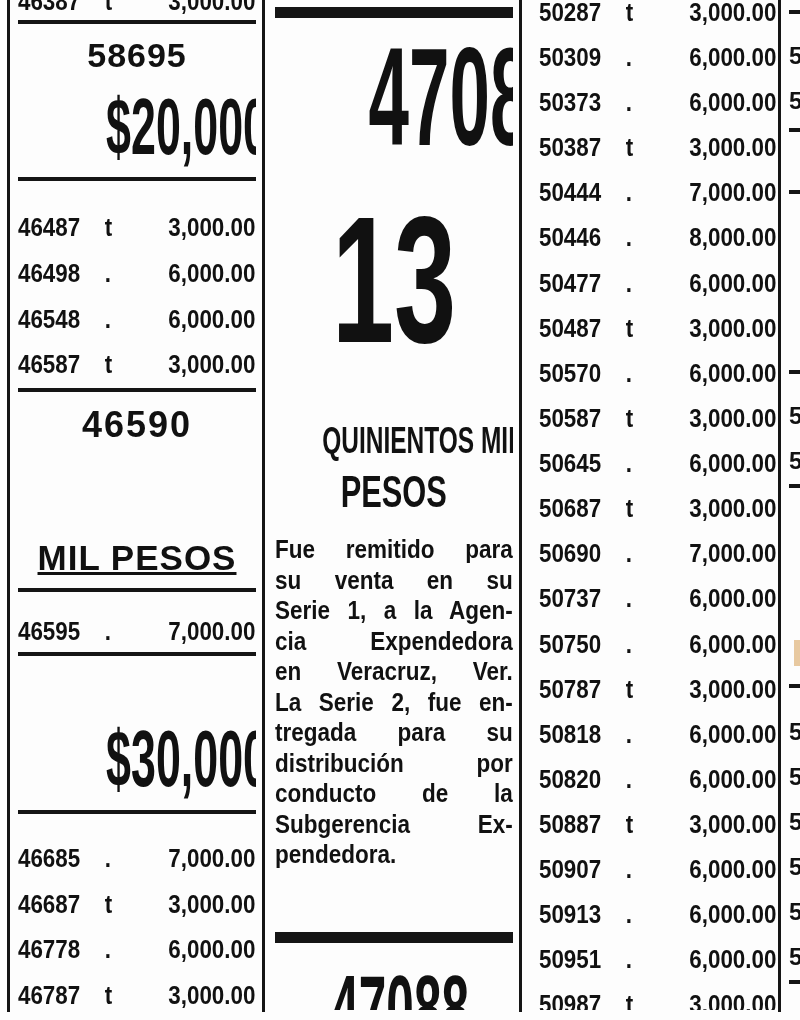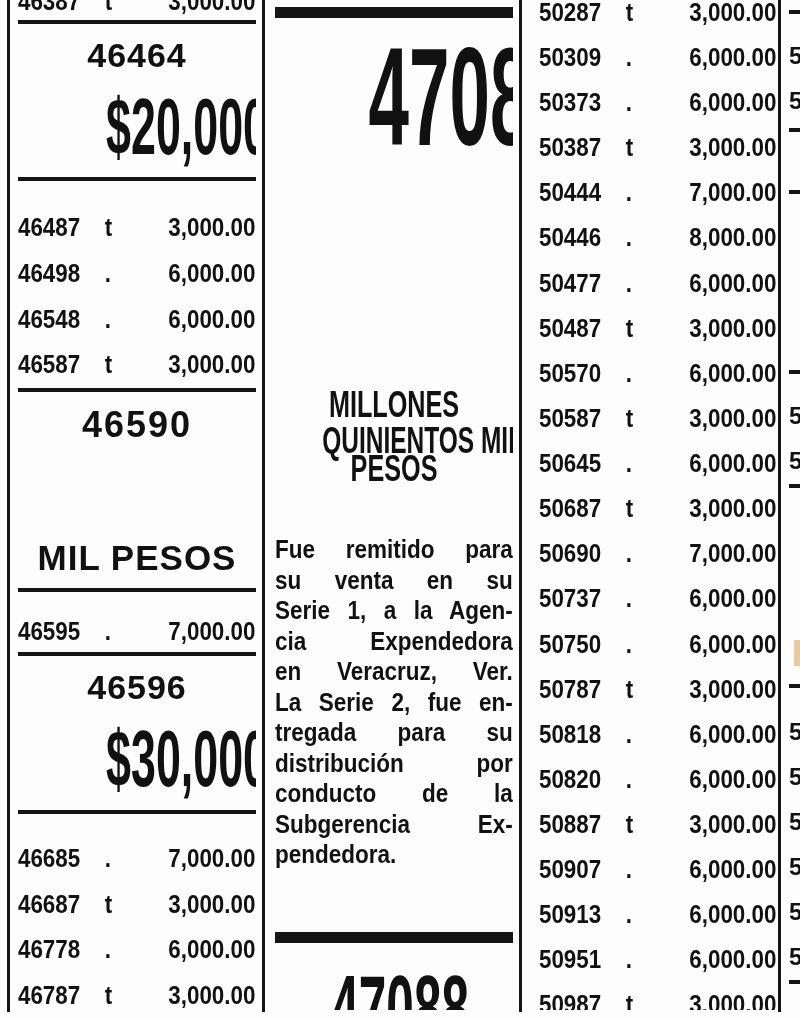"46464" div.center-text { text: 46464 -> 58695 }
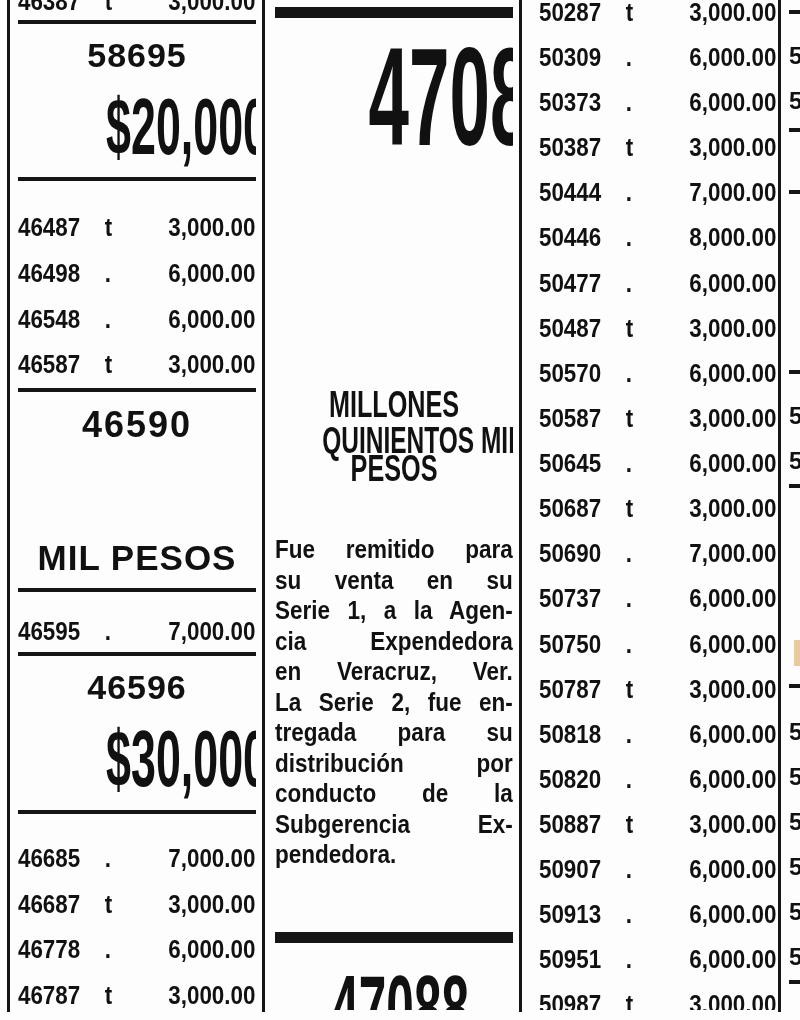"13" div.center-text { html: none -> <div> <span>13</span> </div> }
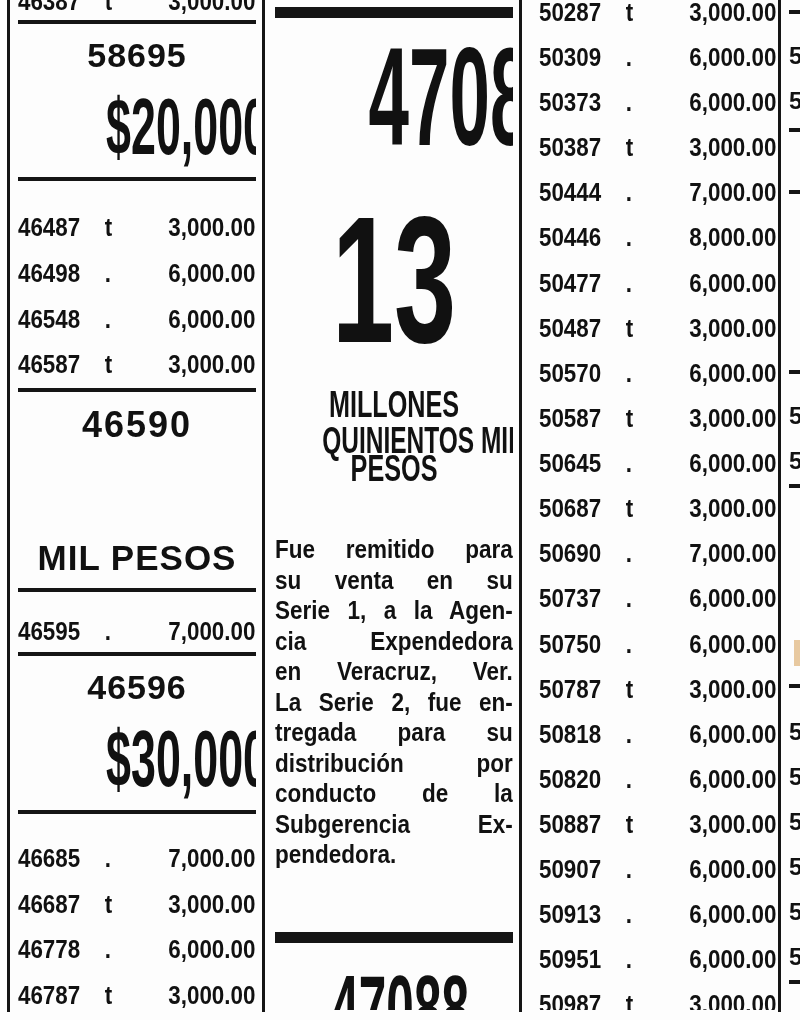"MILLONES" div.center-text { html: <div> <span>MILLONES</span> </div> -> none }
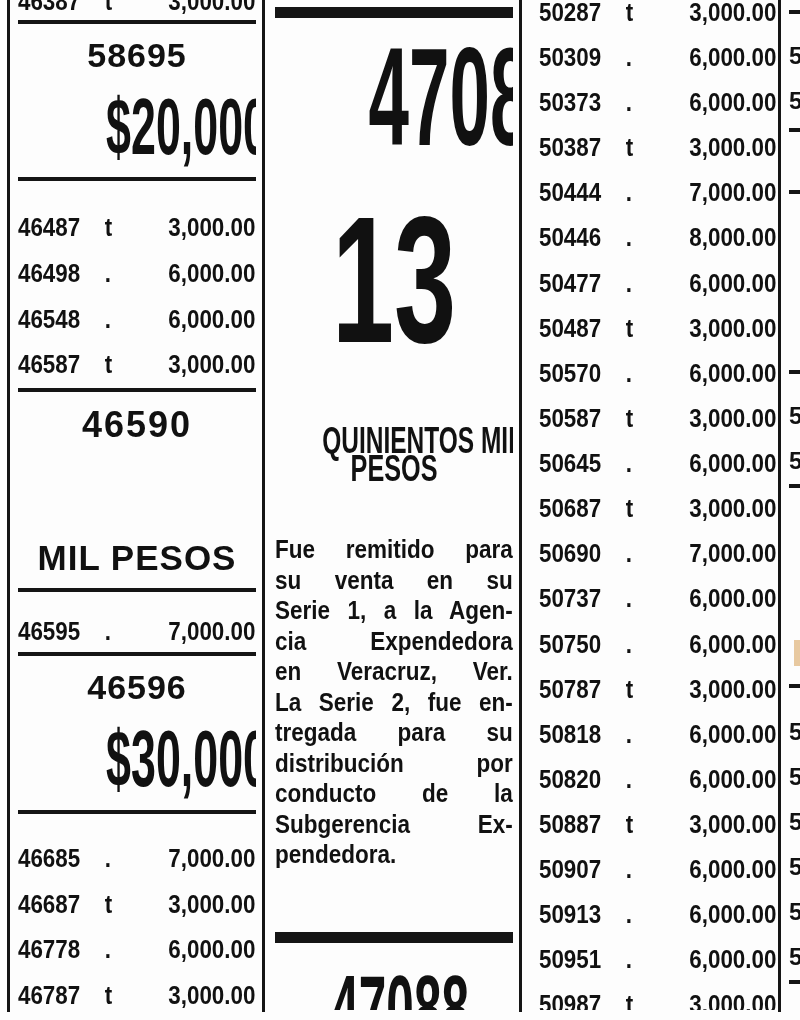"PESOS" div.center-text { font-size: 36px -> 44px; top: 450px -> 473px }
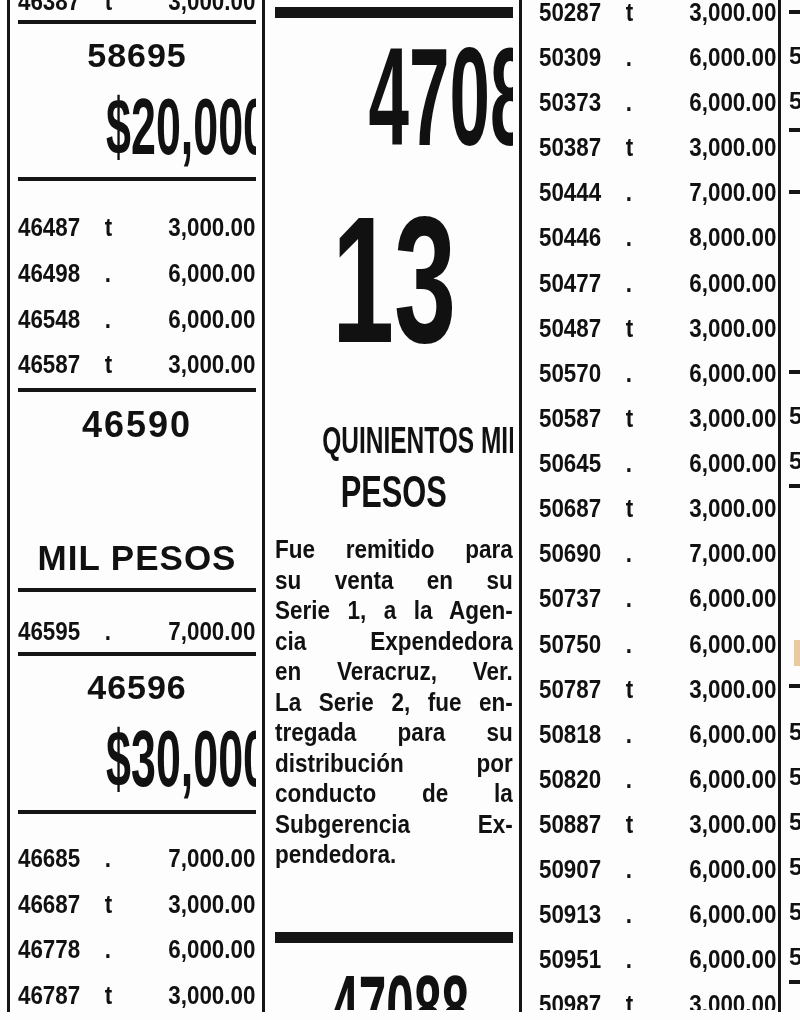"MIL PESOS" div.center-text { text-decoration: none -> underline }
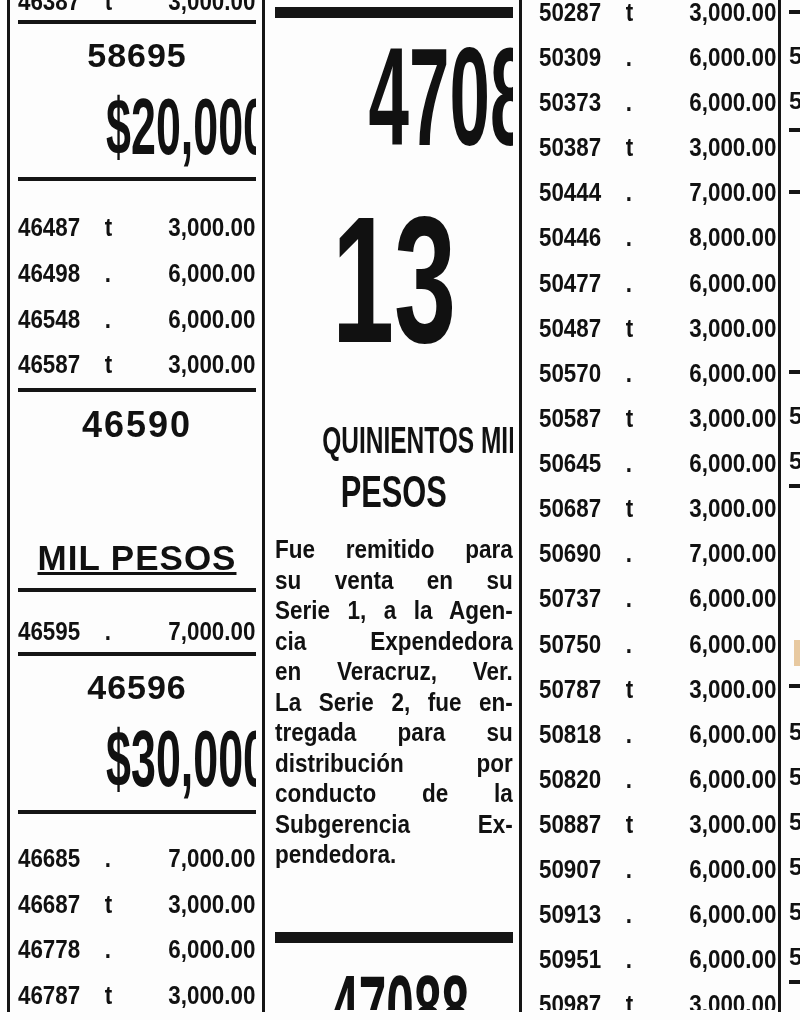"46596" div.center-text { html: <div>46596</div> -> none }
